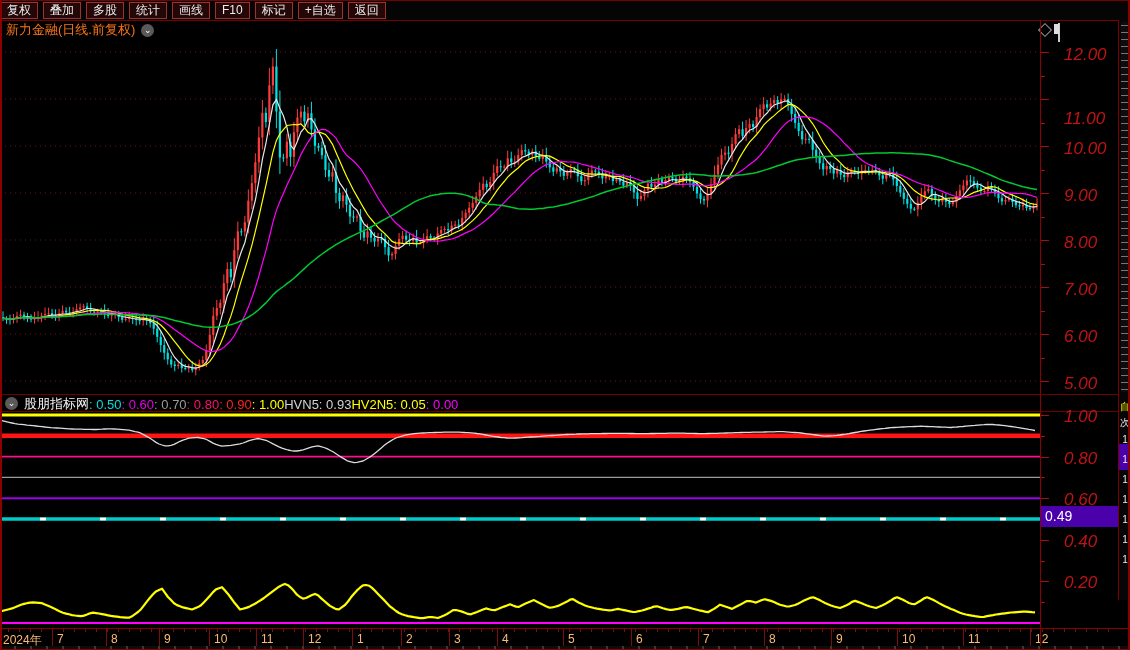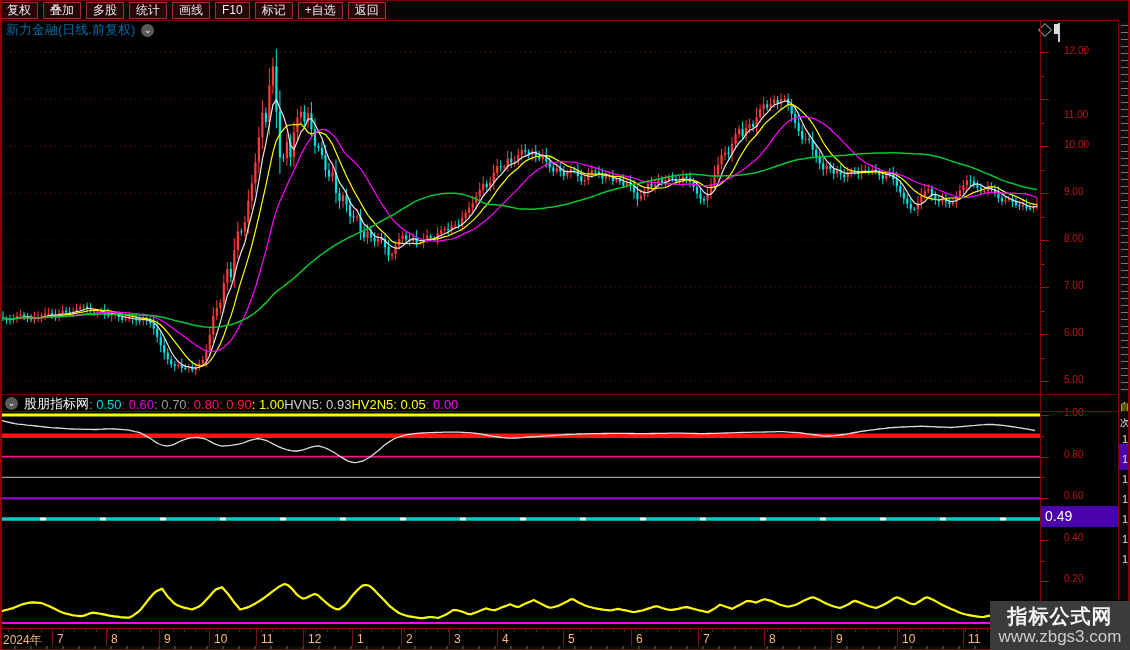"新力金融(日线.前复权)" #symbol-title { color: #0369a1 -> #f97316 }
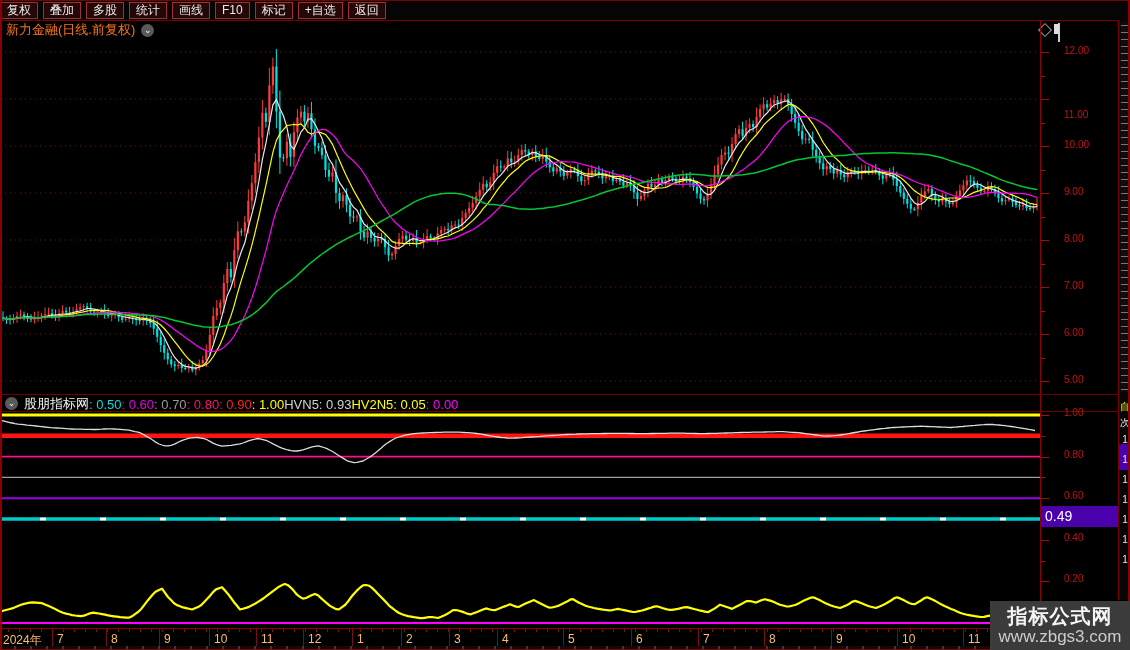"12.00" .ylab { font-size: 10px -> 17px; font-style: none -> italic }
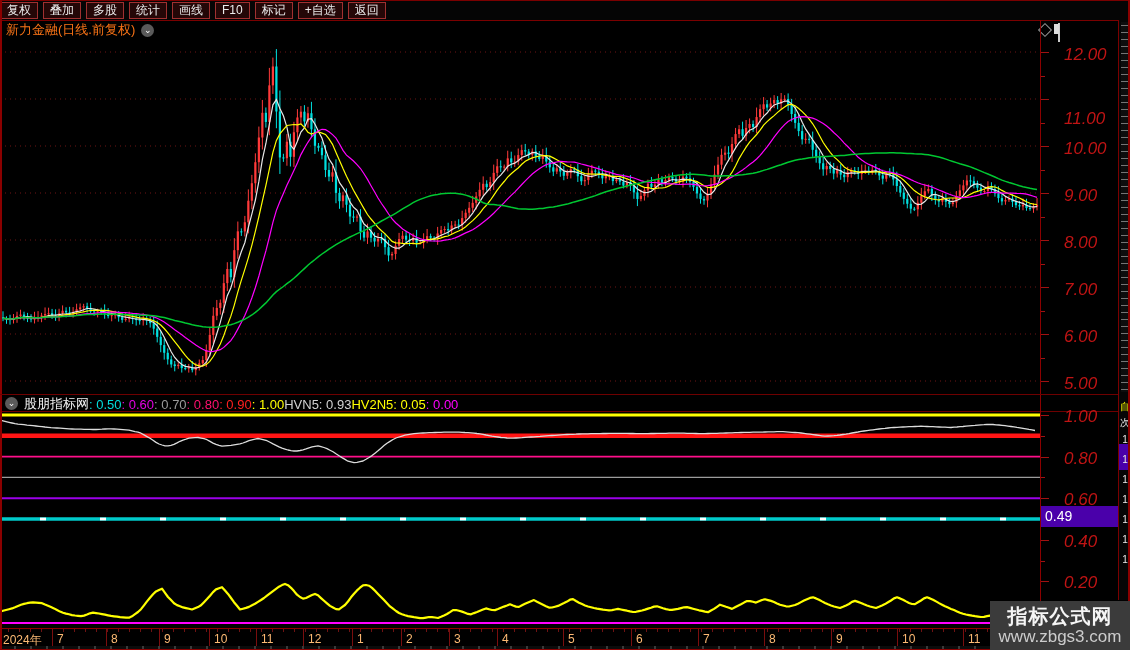"指标公式网" div.abs { html: <div> <div>指标公式网</div> <div>www.zbgs3.com</div> </div> -> none }
